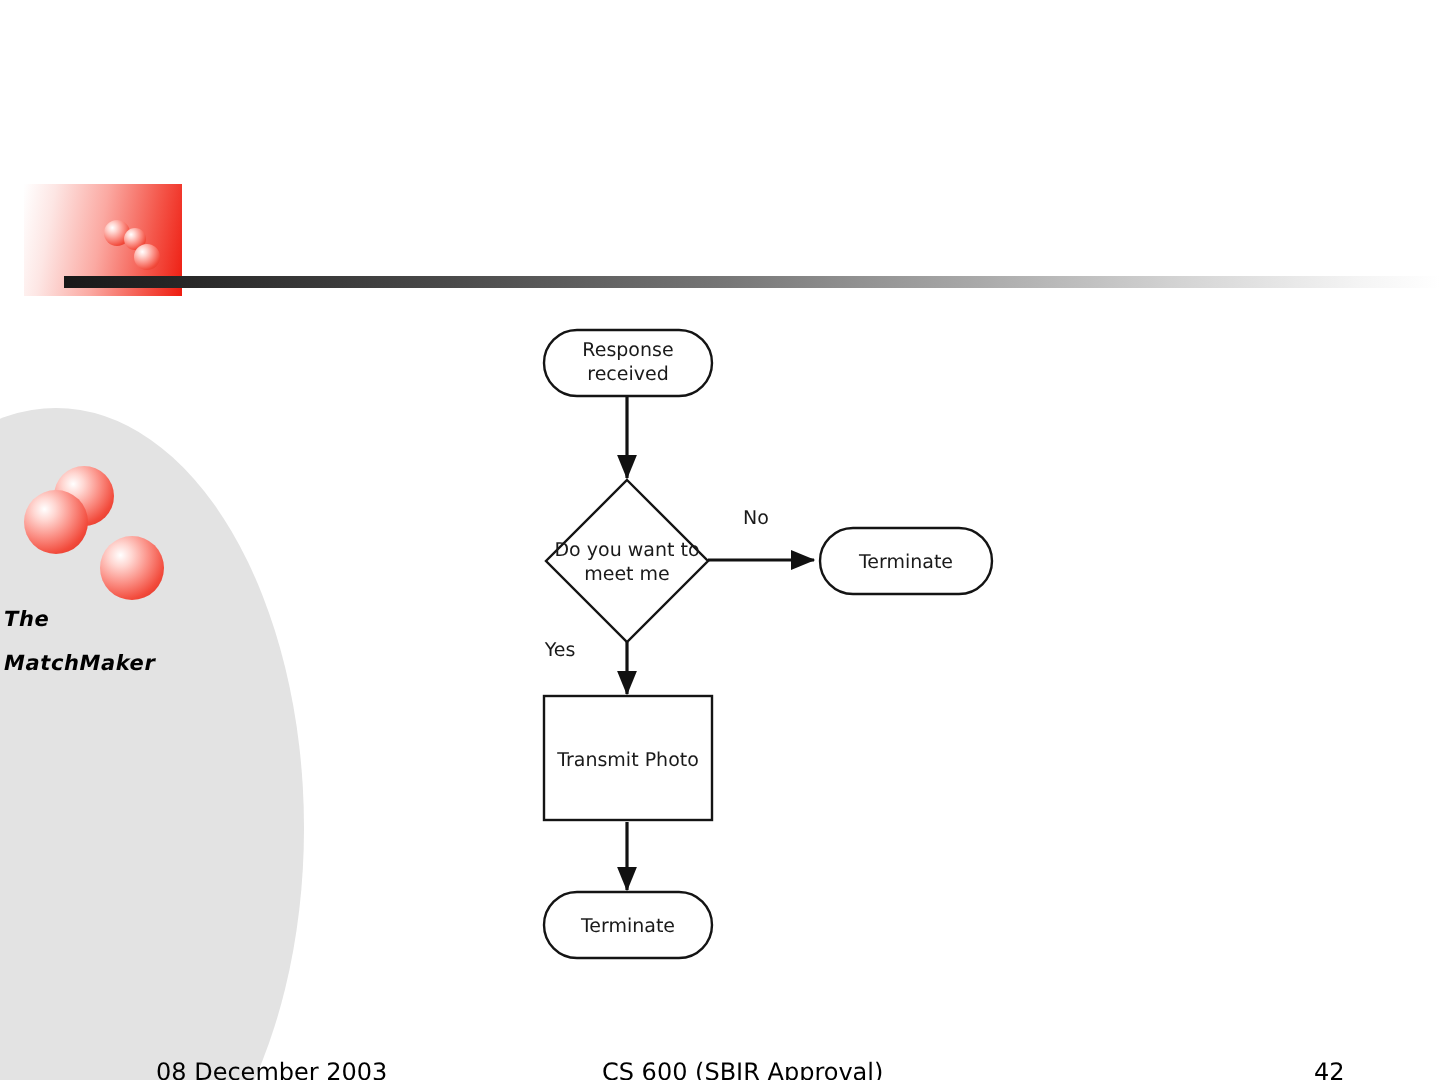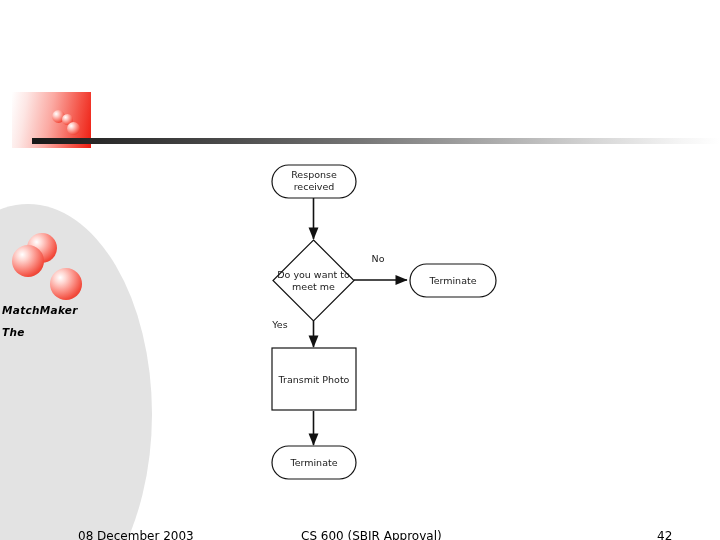"MatchMaker" span.side-title-line { order: before "The" -> after "The" }
